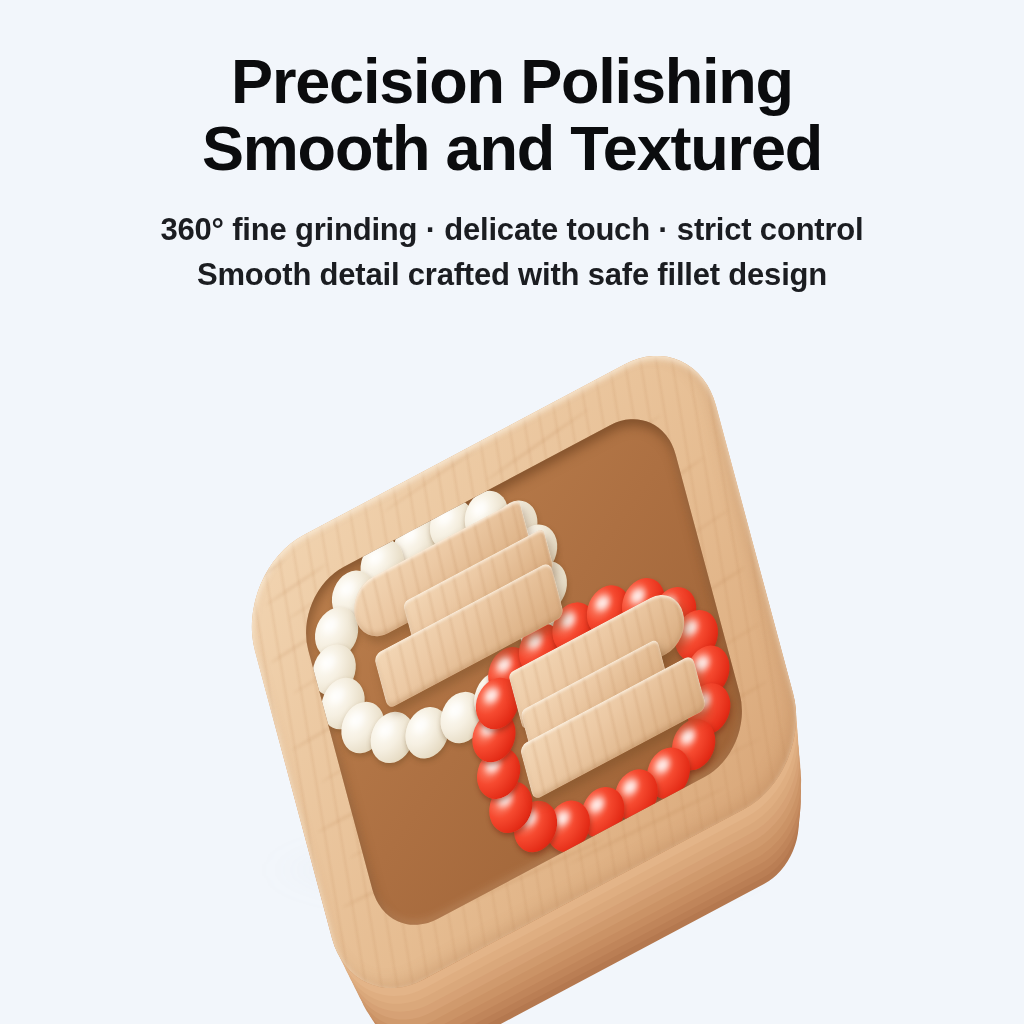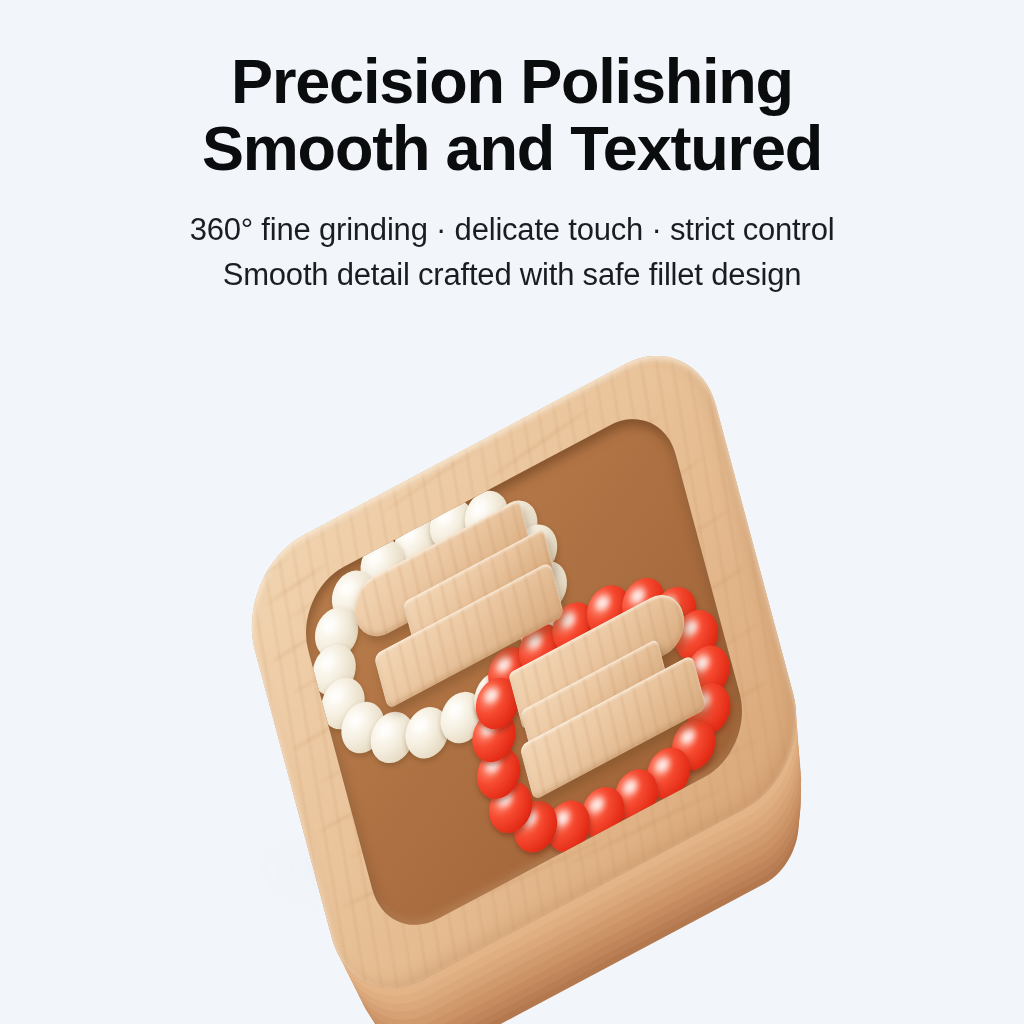"360° fine grinding · delicate" .subtitle { font-weight: 400 -> 700 }
